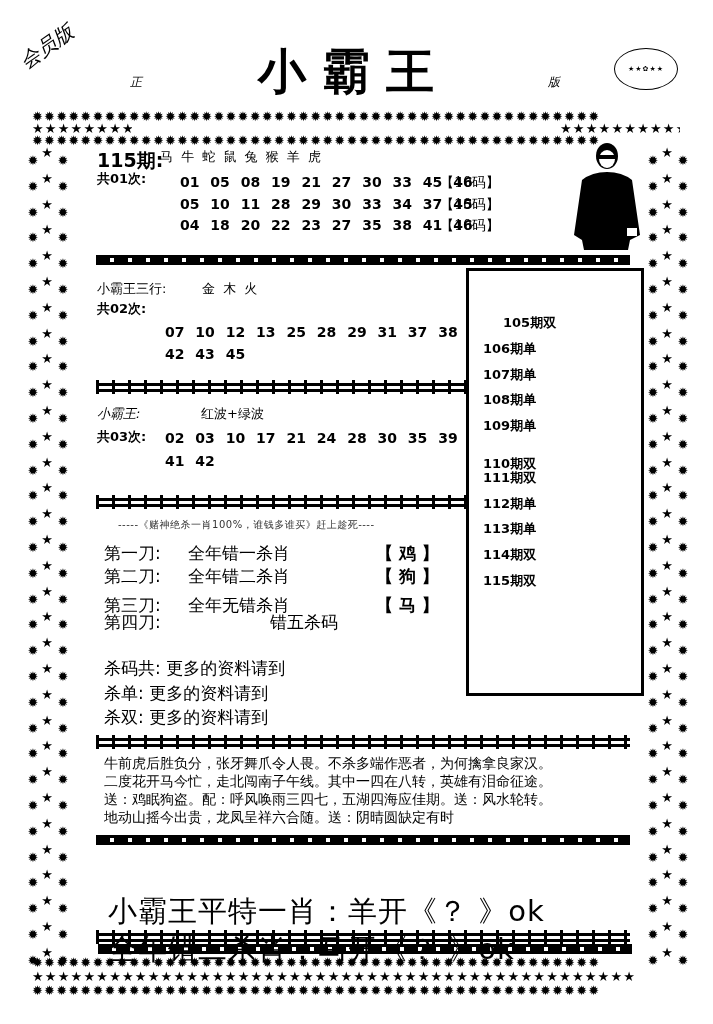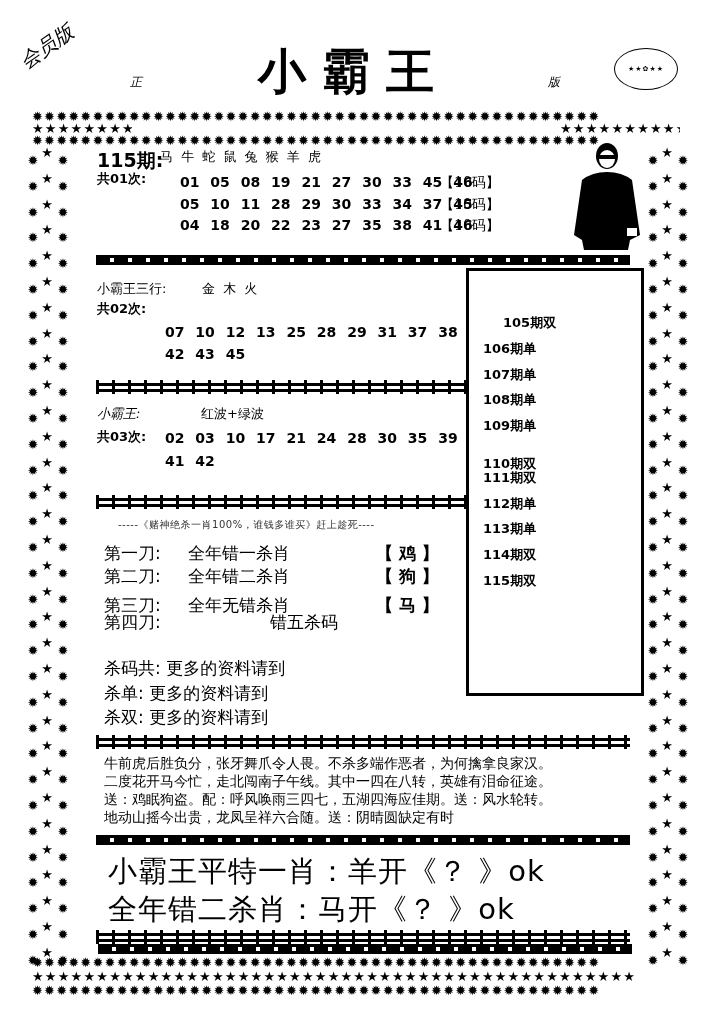"小霸王平特一肖：羊开《？ 》ok" .big { margin-top: none -> 40px }
